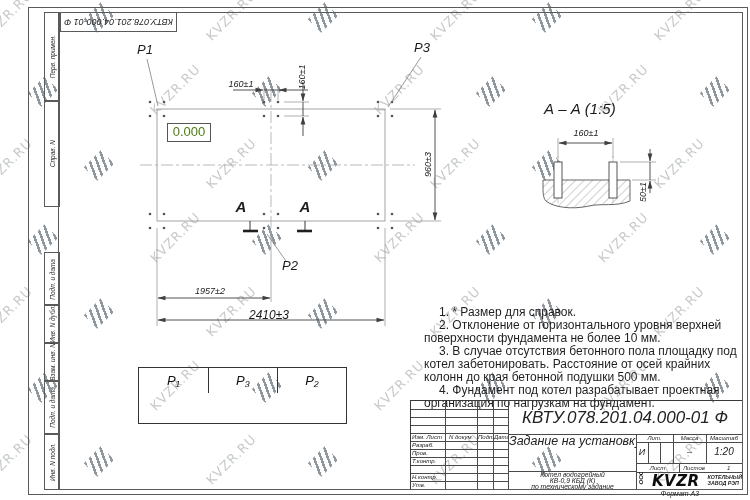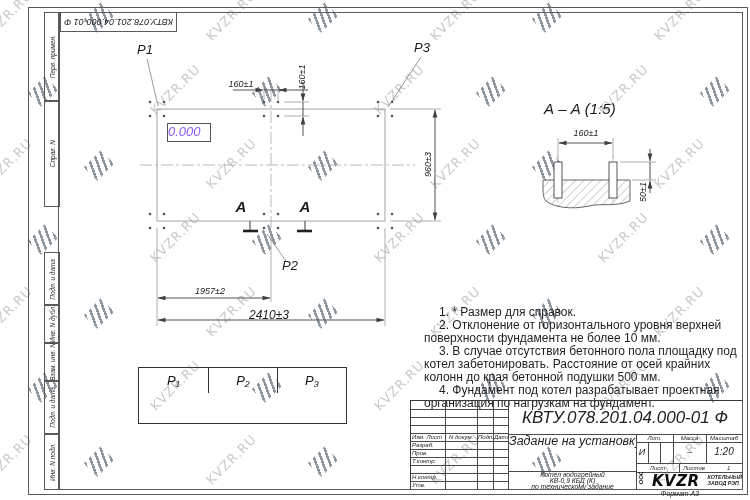"0.000" #elev { color: #8b5cf6 -> #4d7c0f; font-style: italic -> none; text-align: none -> center }
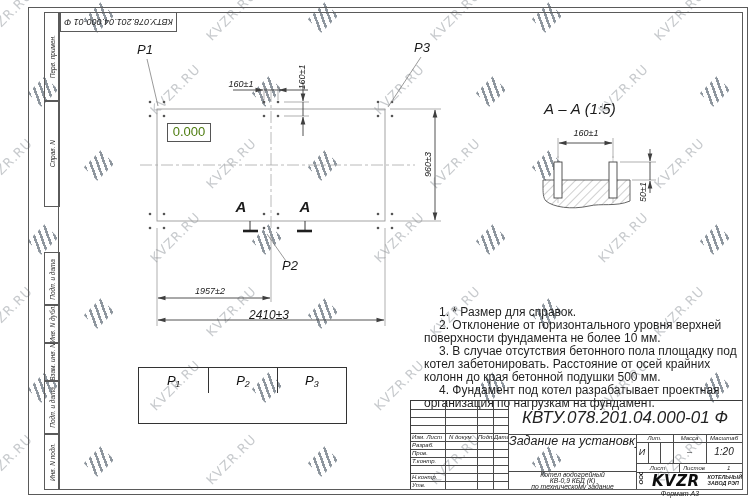"P₂" div.lt-h { order: before "P₃" -> after "P₃" }
